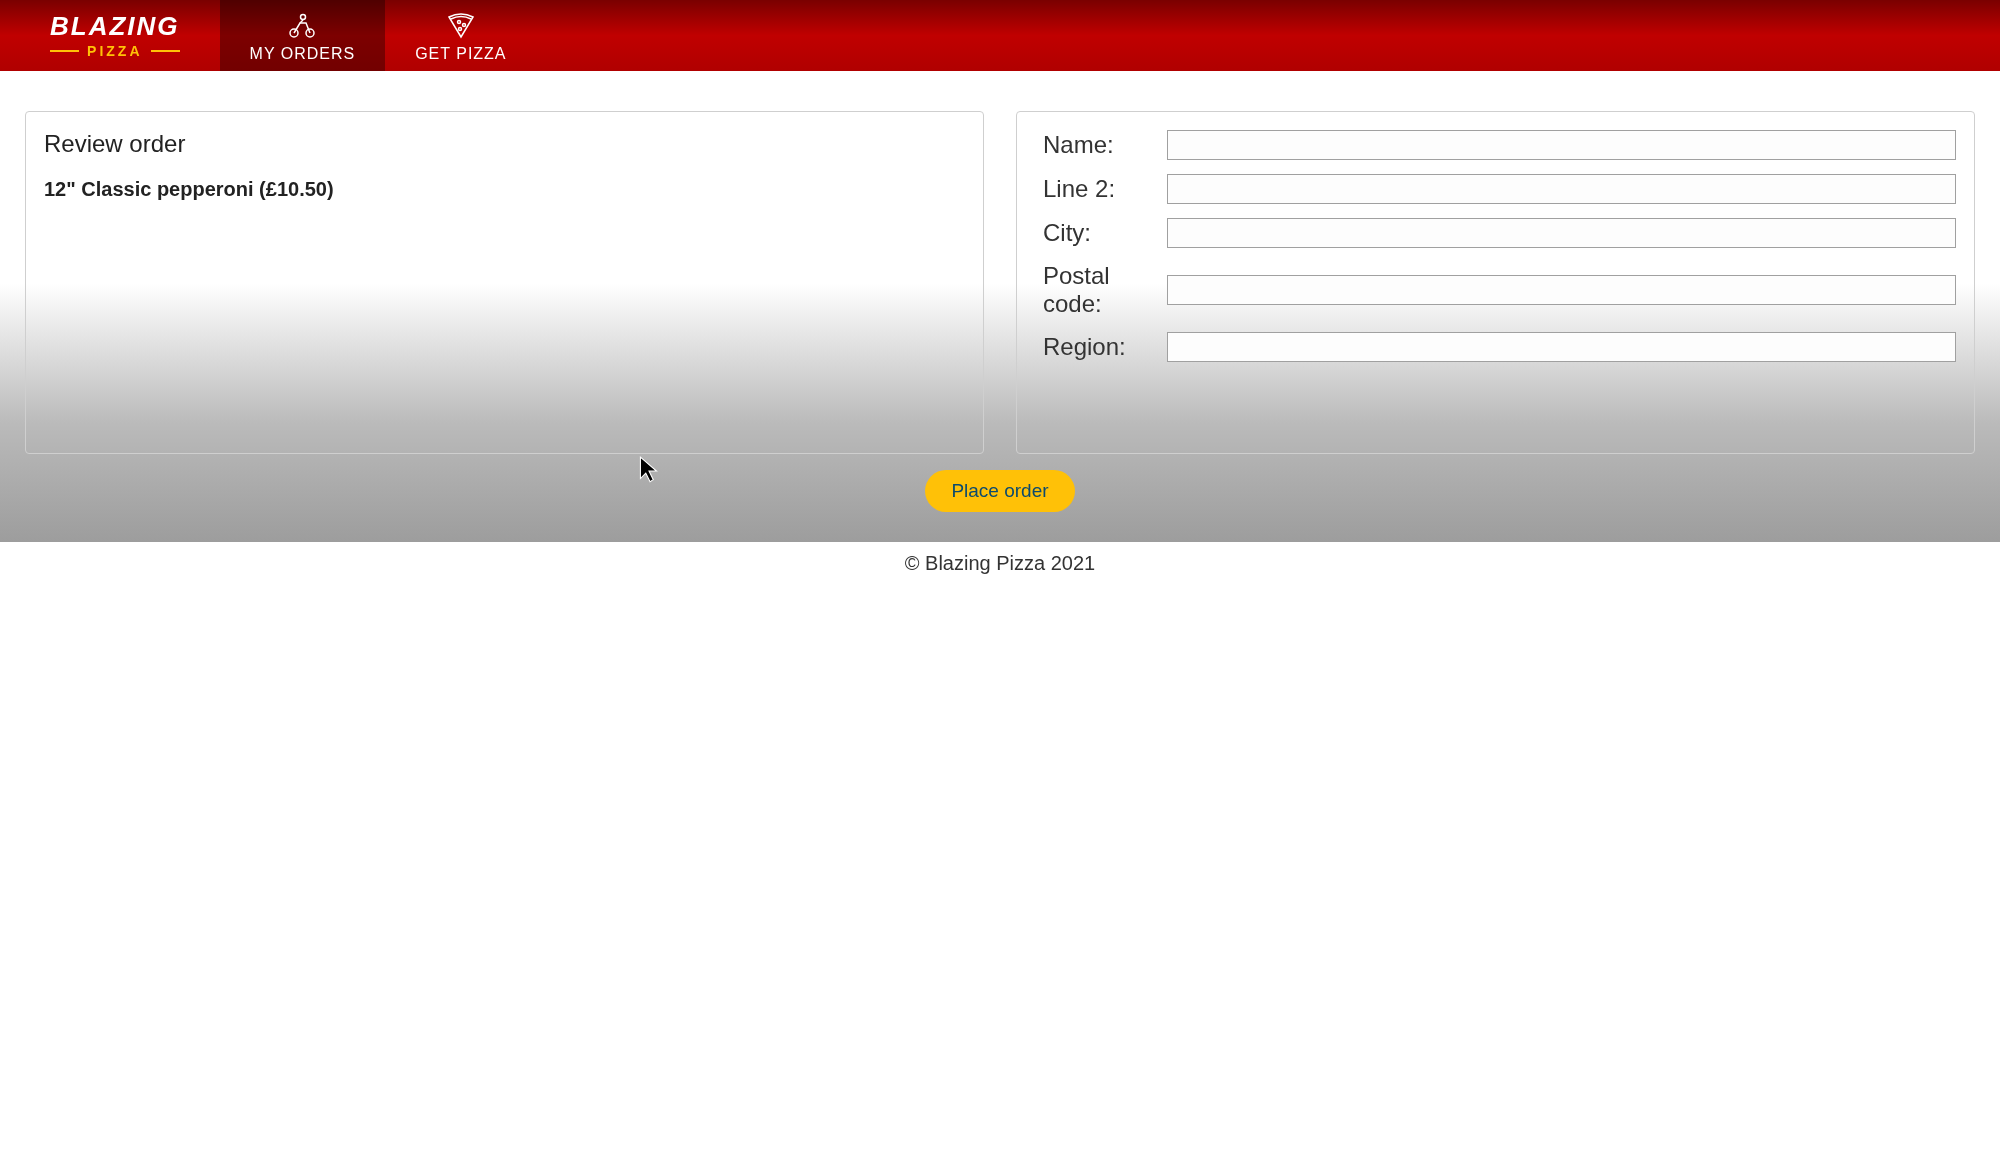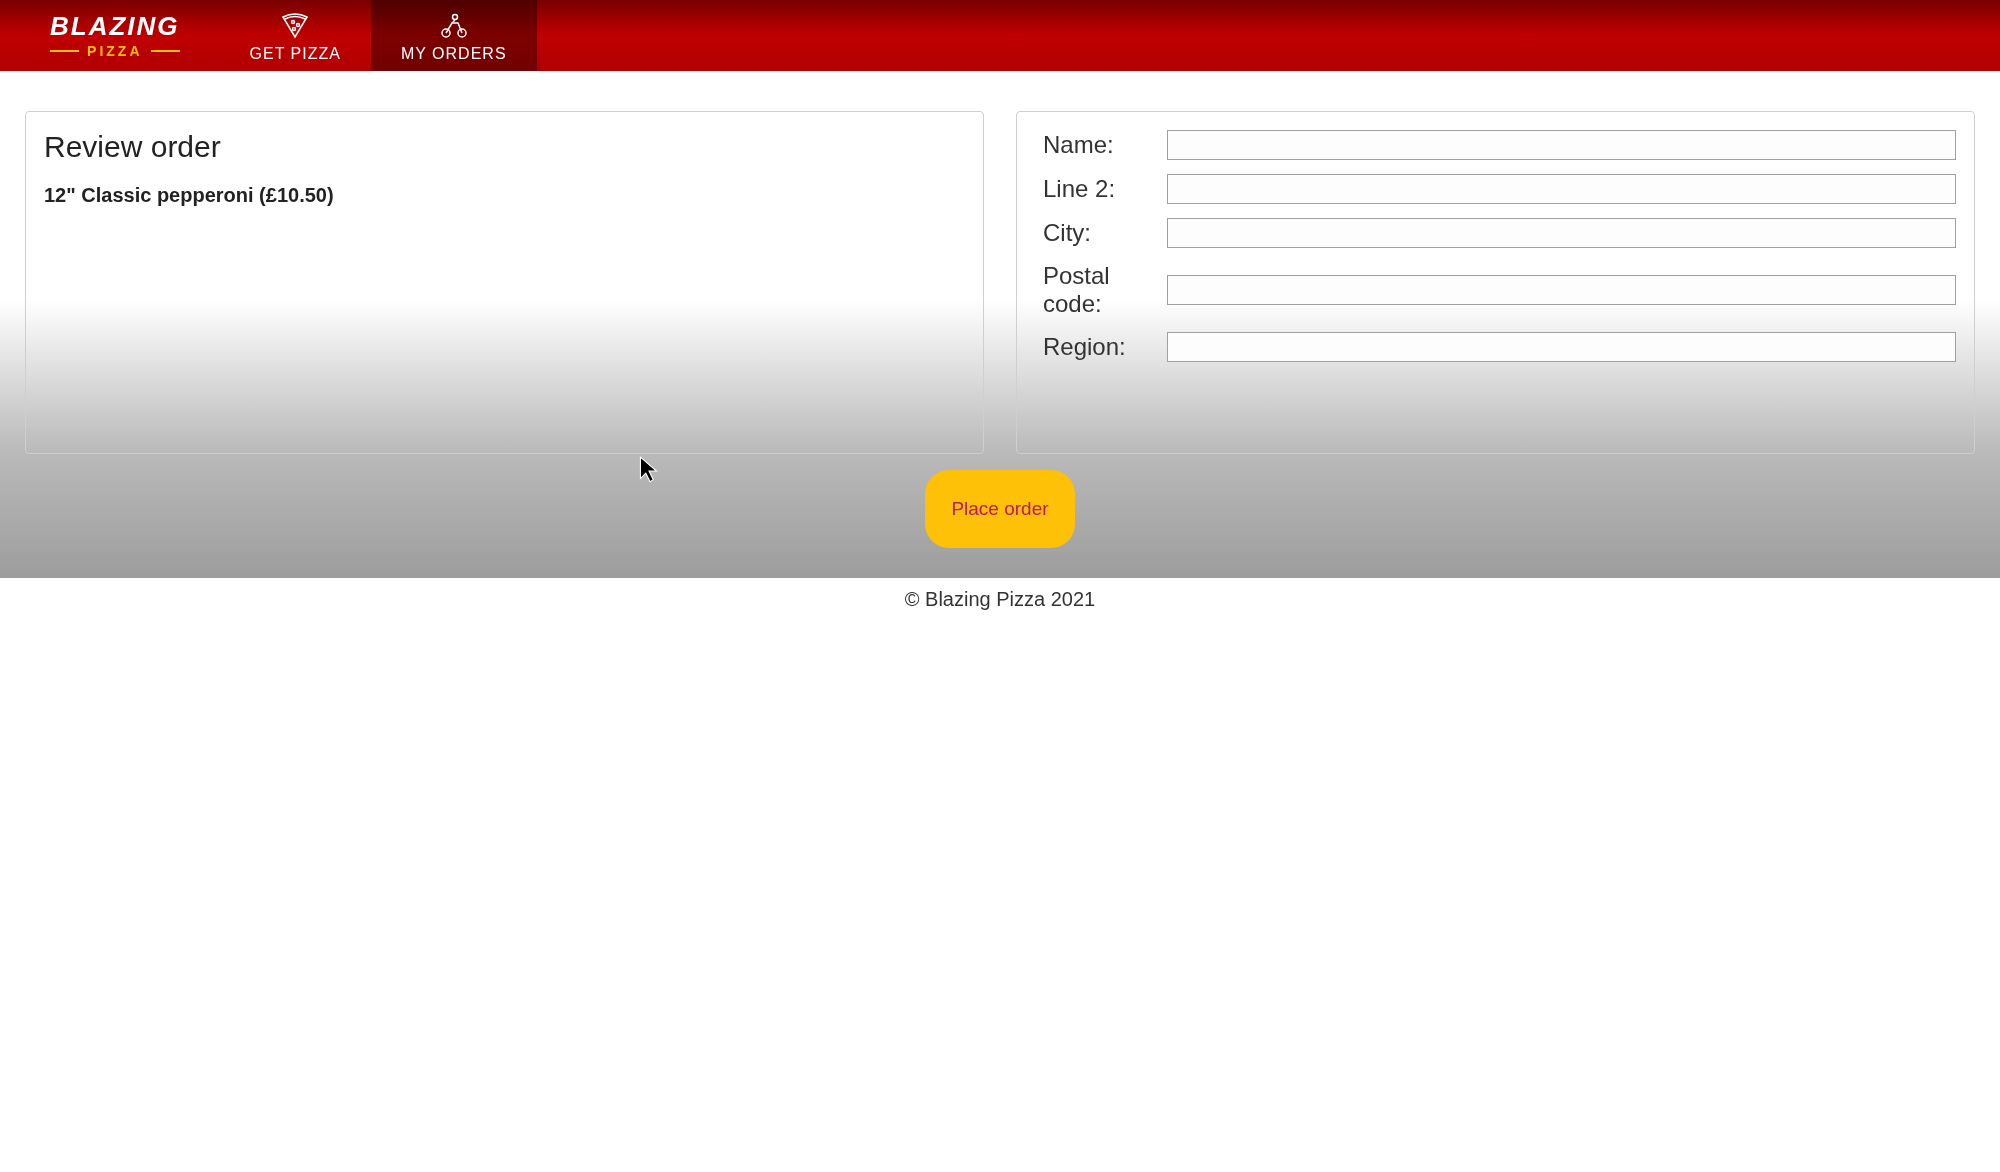"GET PIZZA" div.nav-item { order: before "MY ORDERS" -> after "MY ORDERS" }
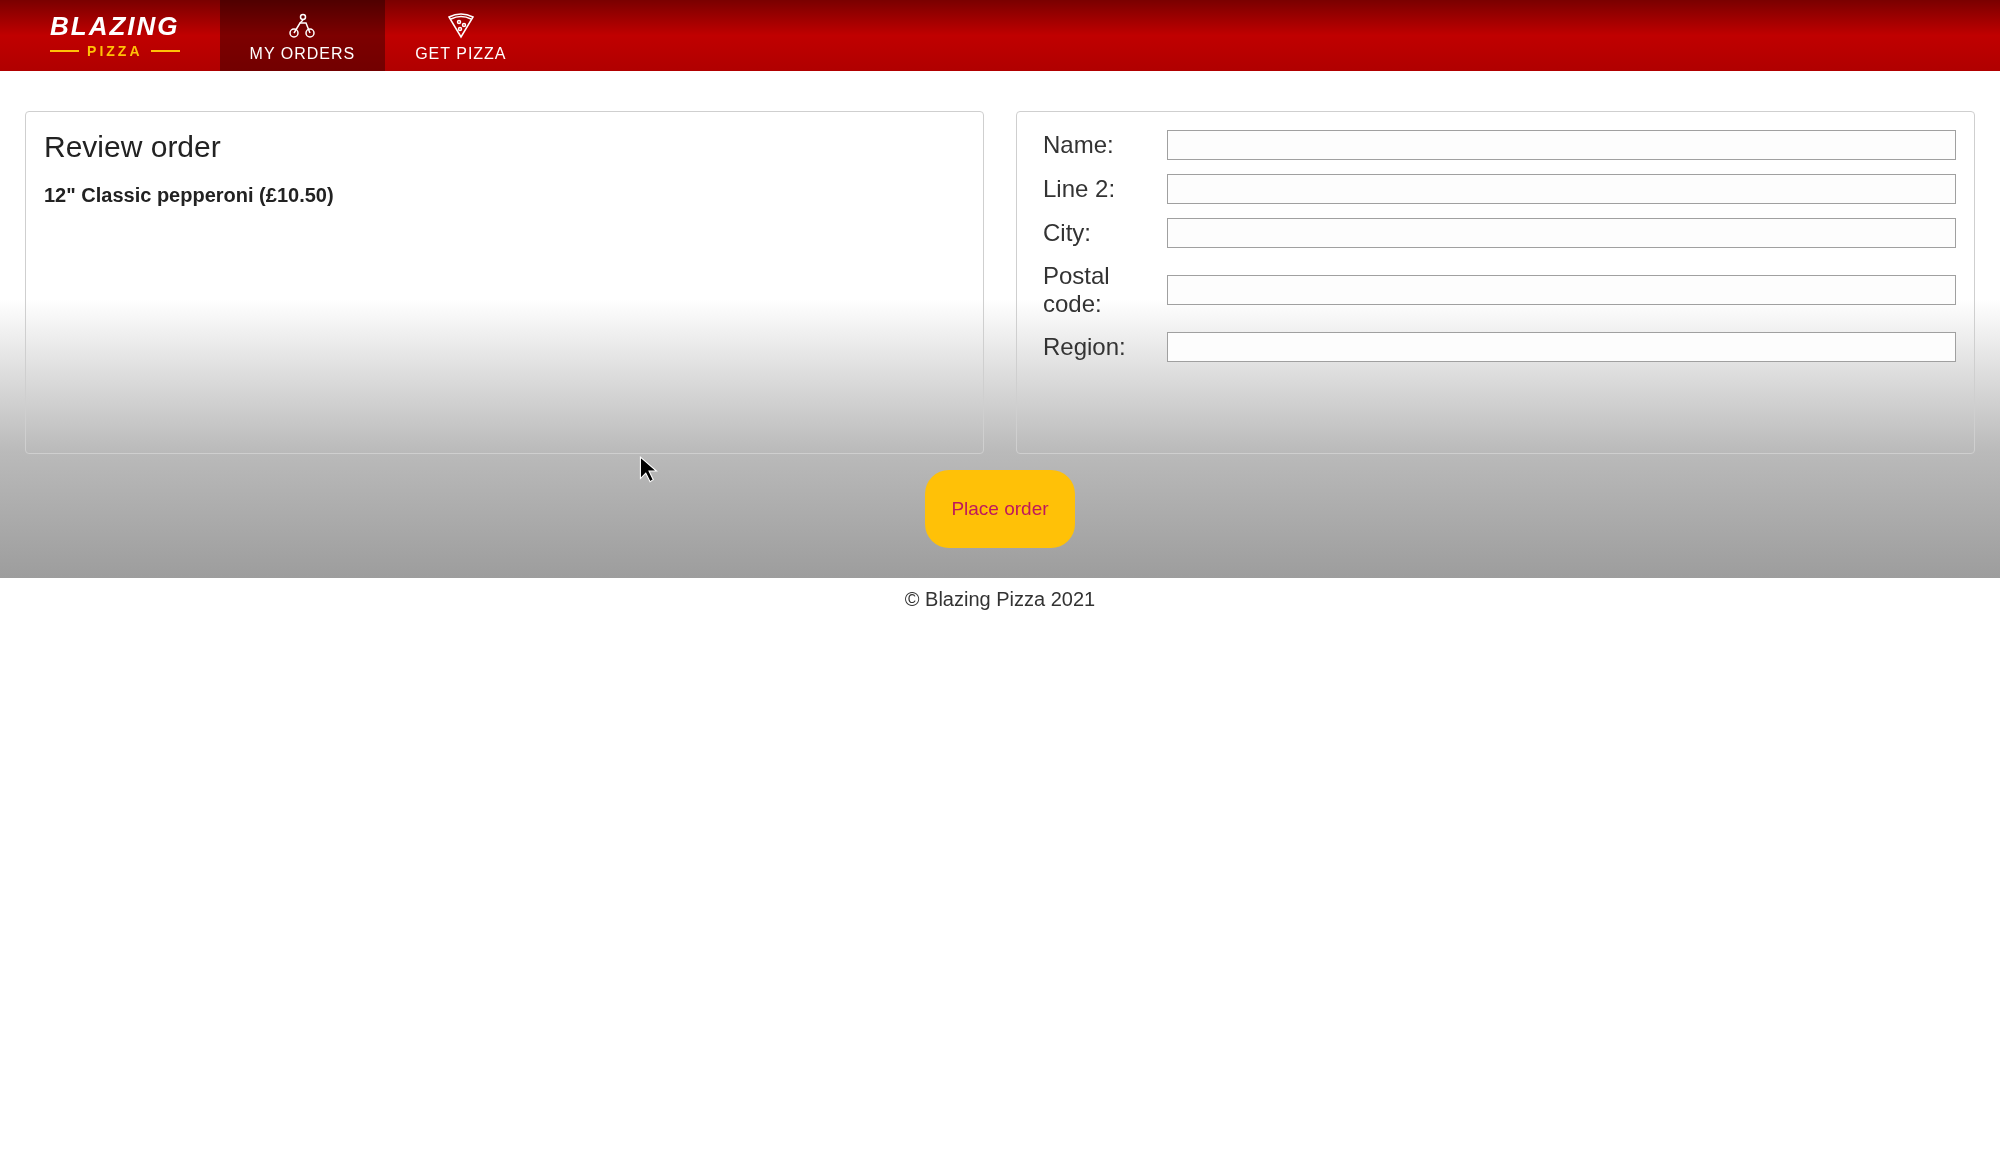"Review order" .panel h2 { font-size: 30px -> 24px }
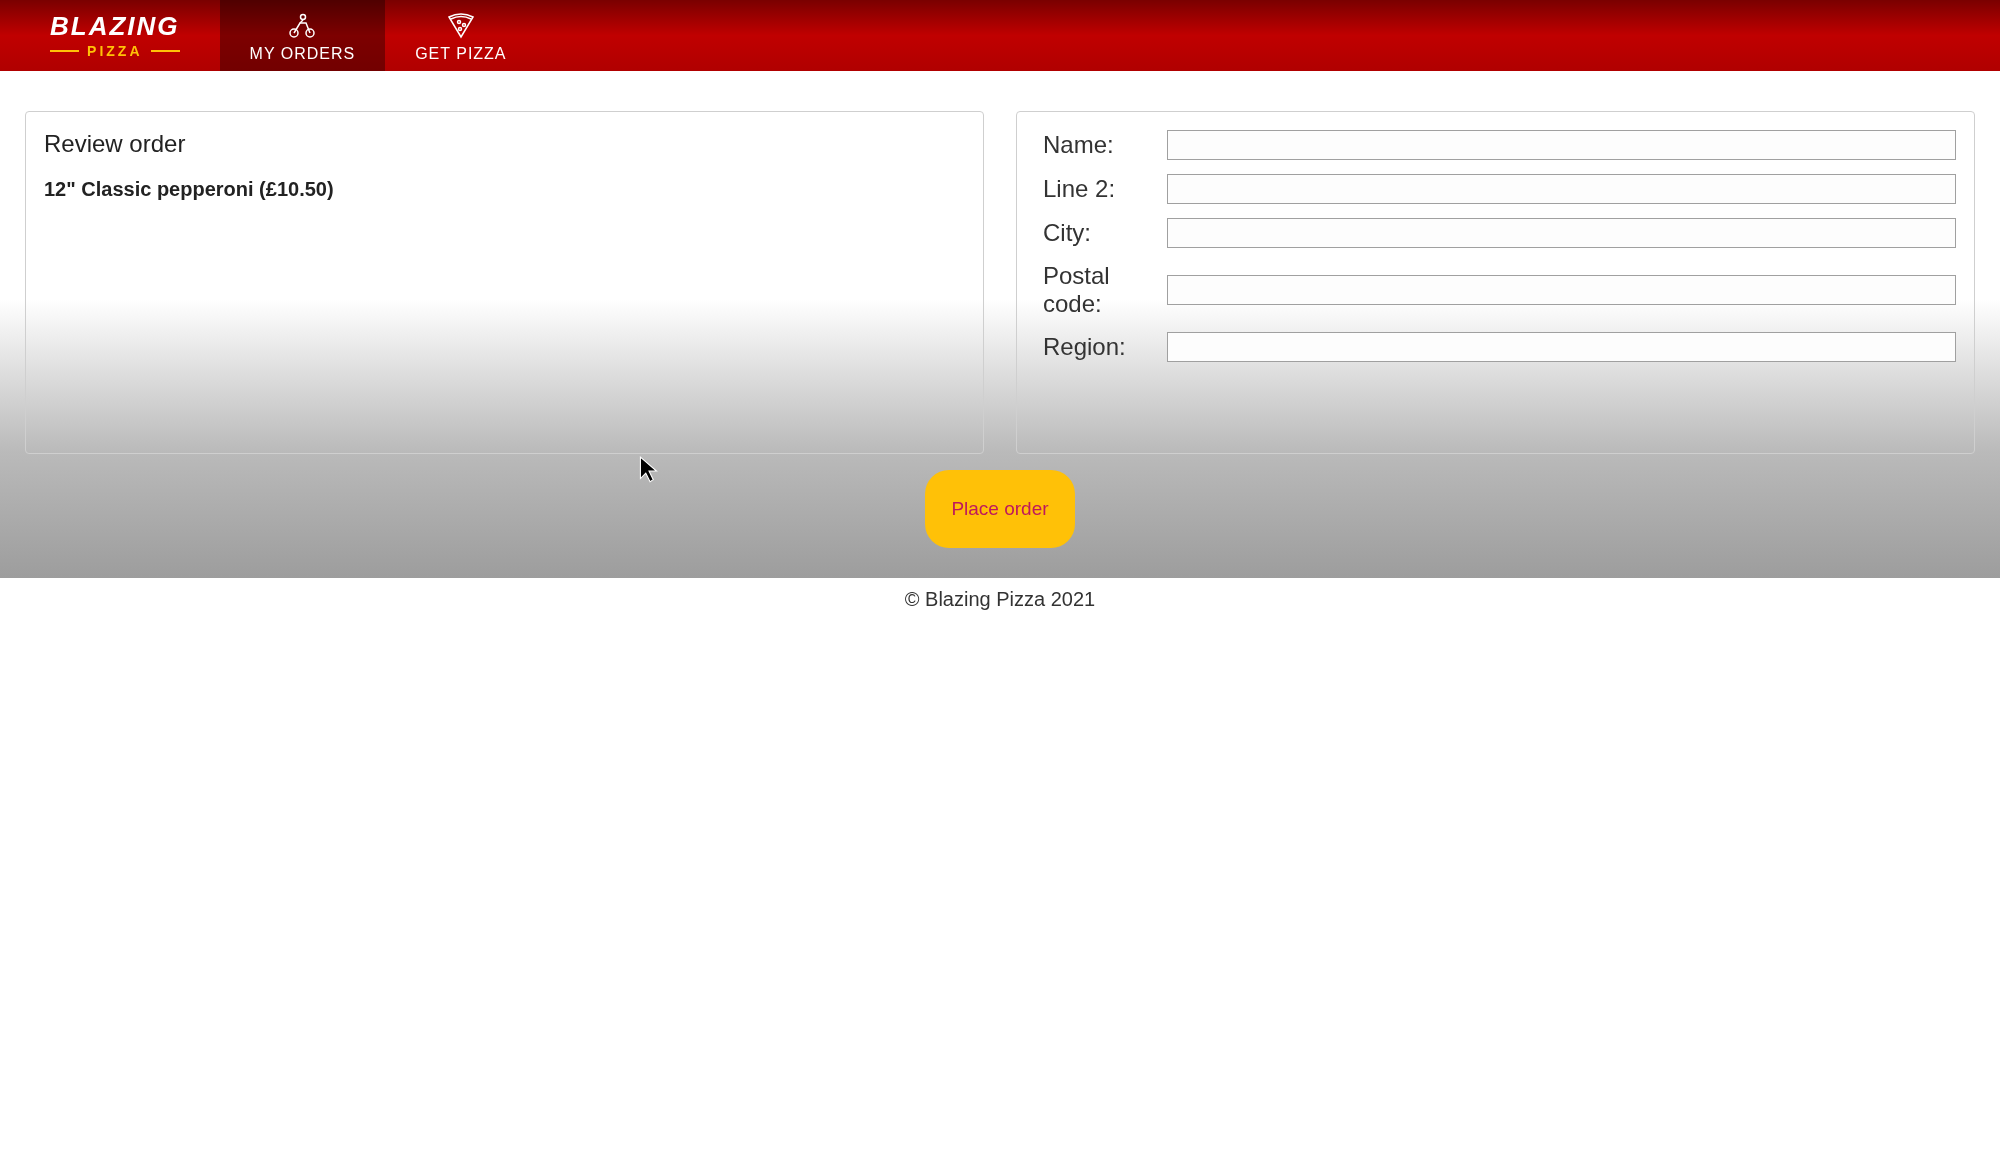"Place order" .place-order { color: #be185d -> #0c4a6e; padding: 28px 26px -> 10px 26px }
